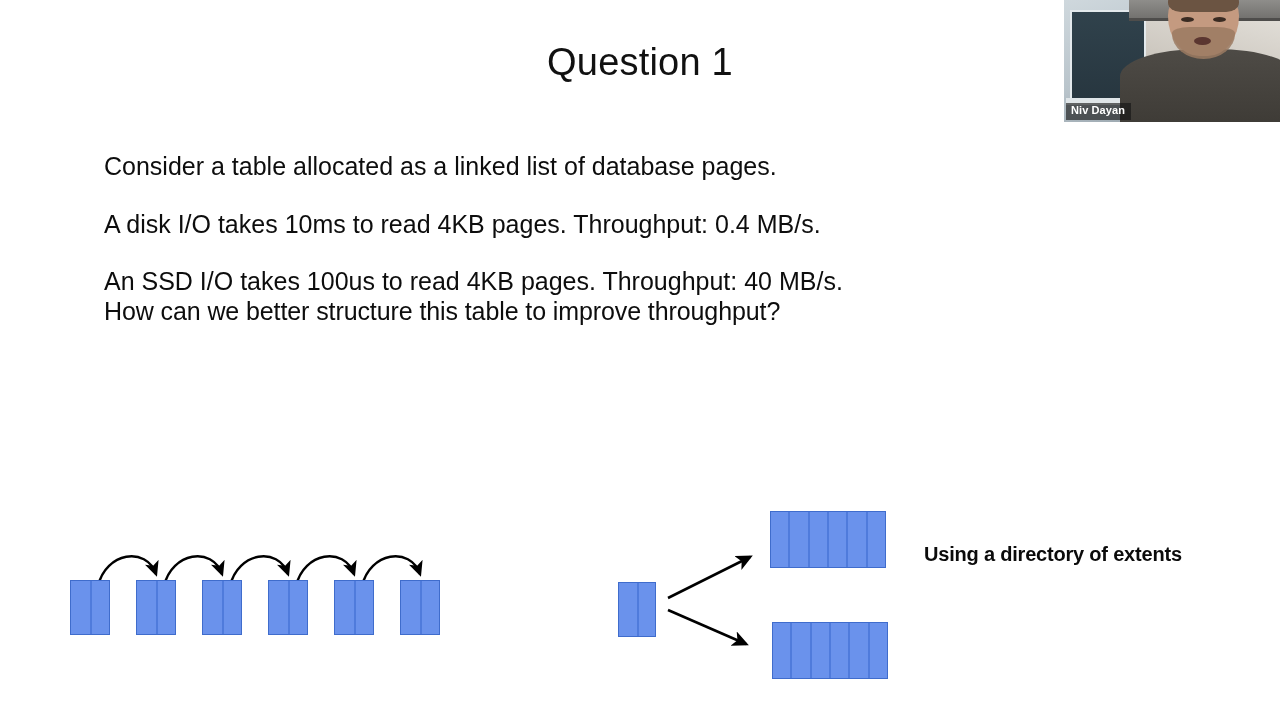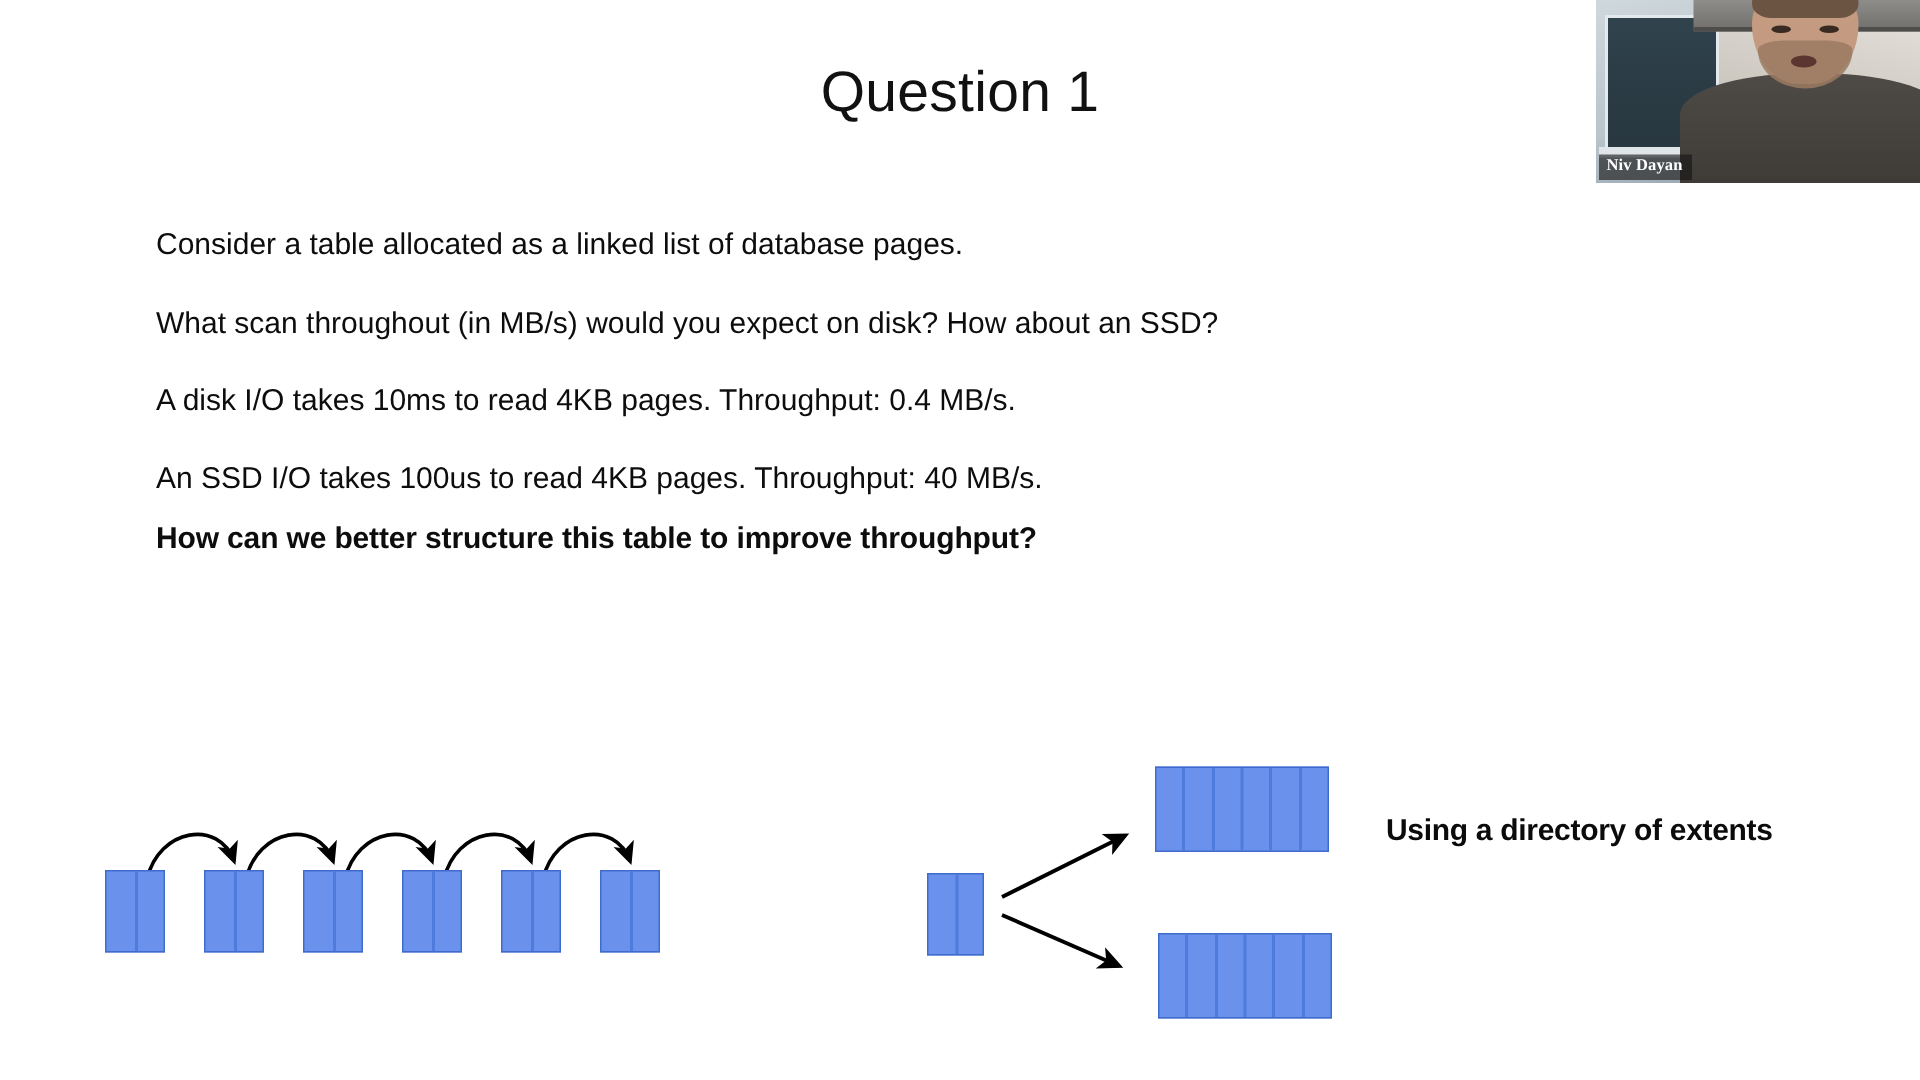"Niv Dayan" #webcam .name-tag { font-family: Liberation Serif, serif -> Liberation Sans, sans-serif }
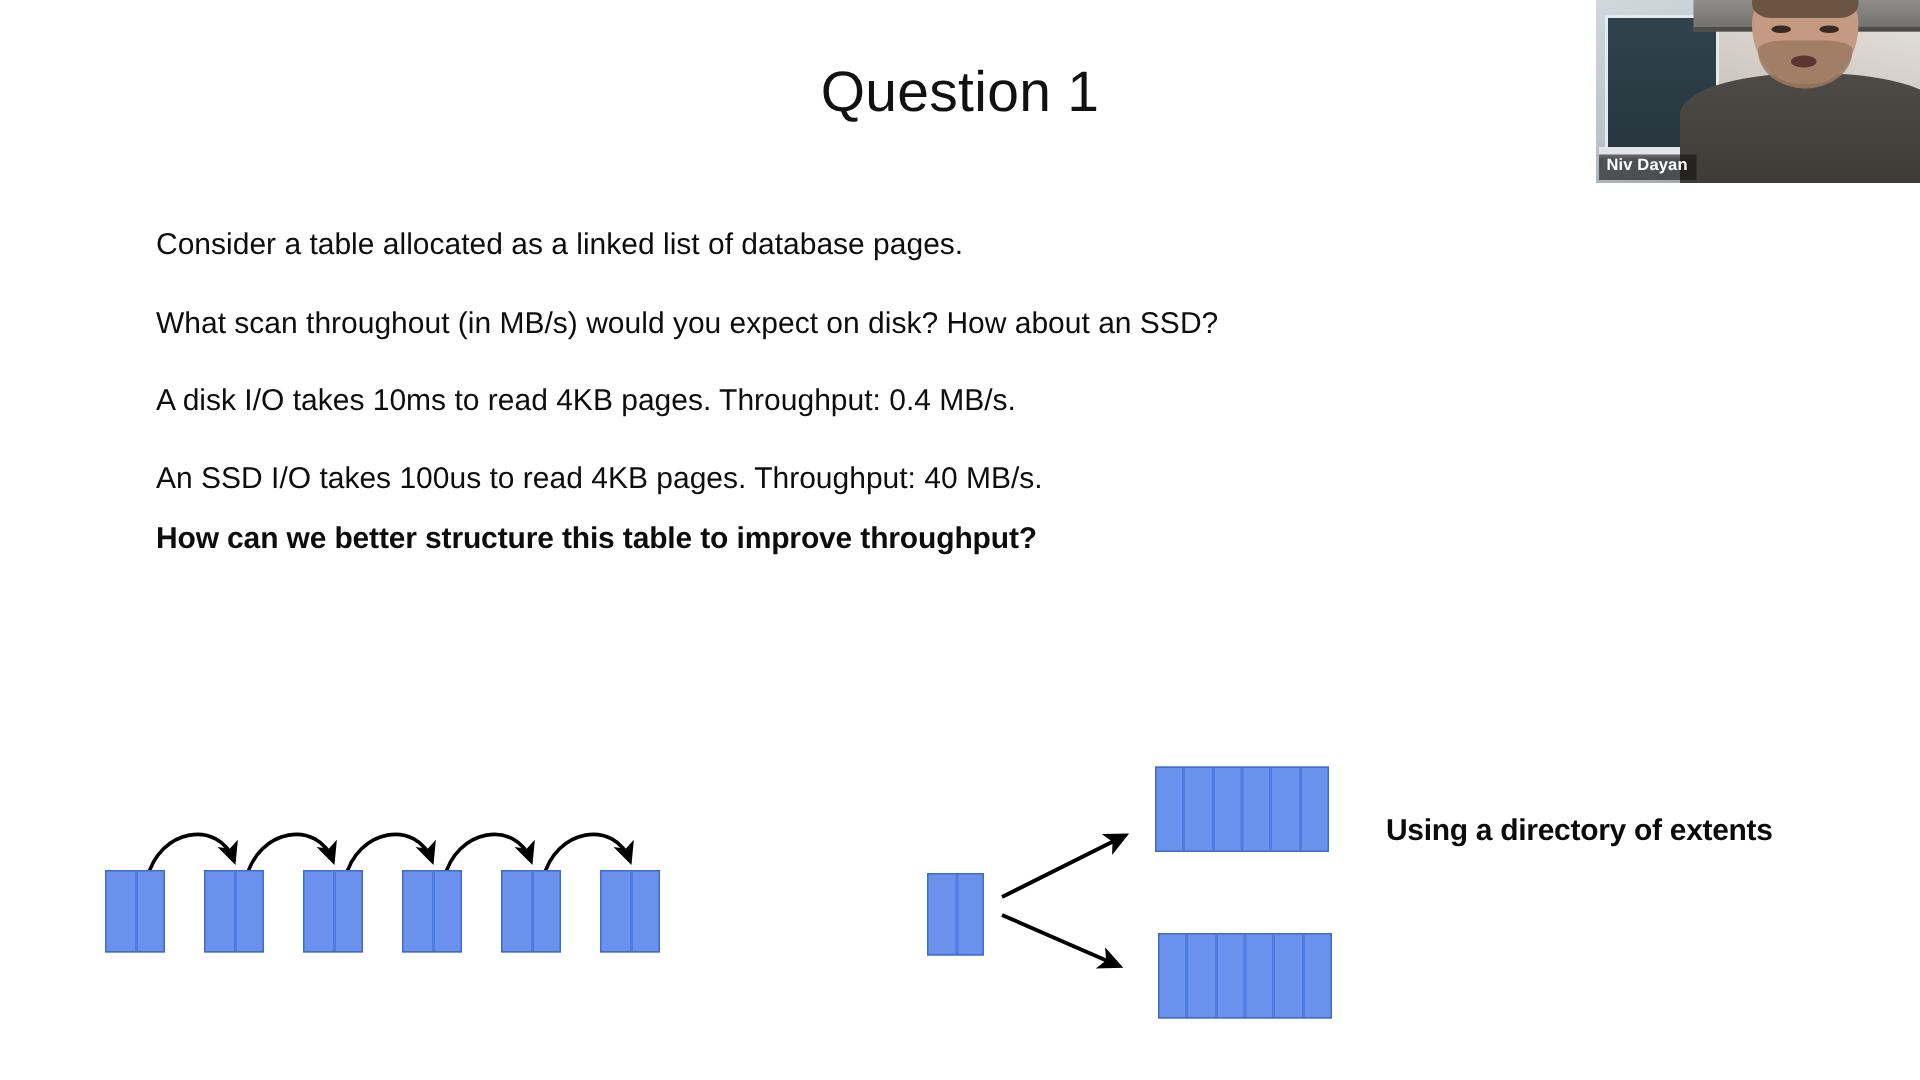"Consider a table allocated as" .body-line { font-size: 20px -> 25px }
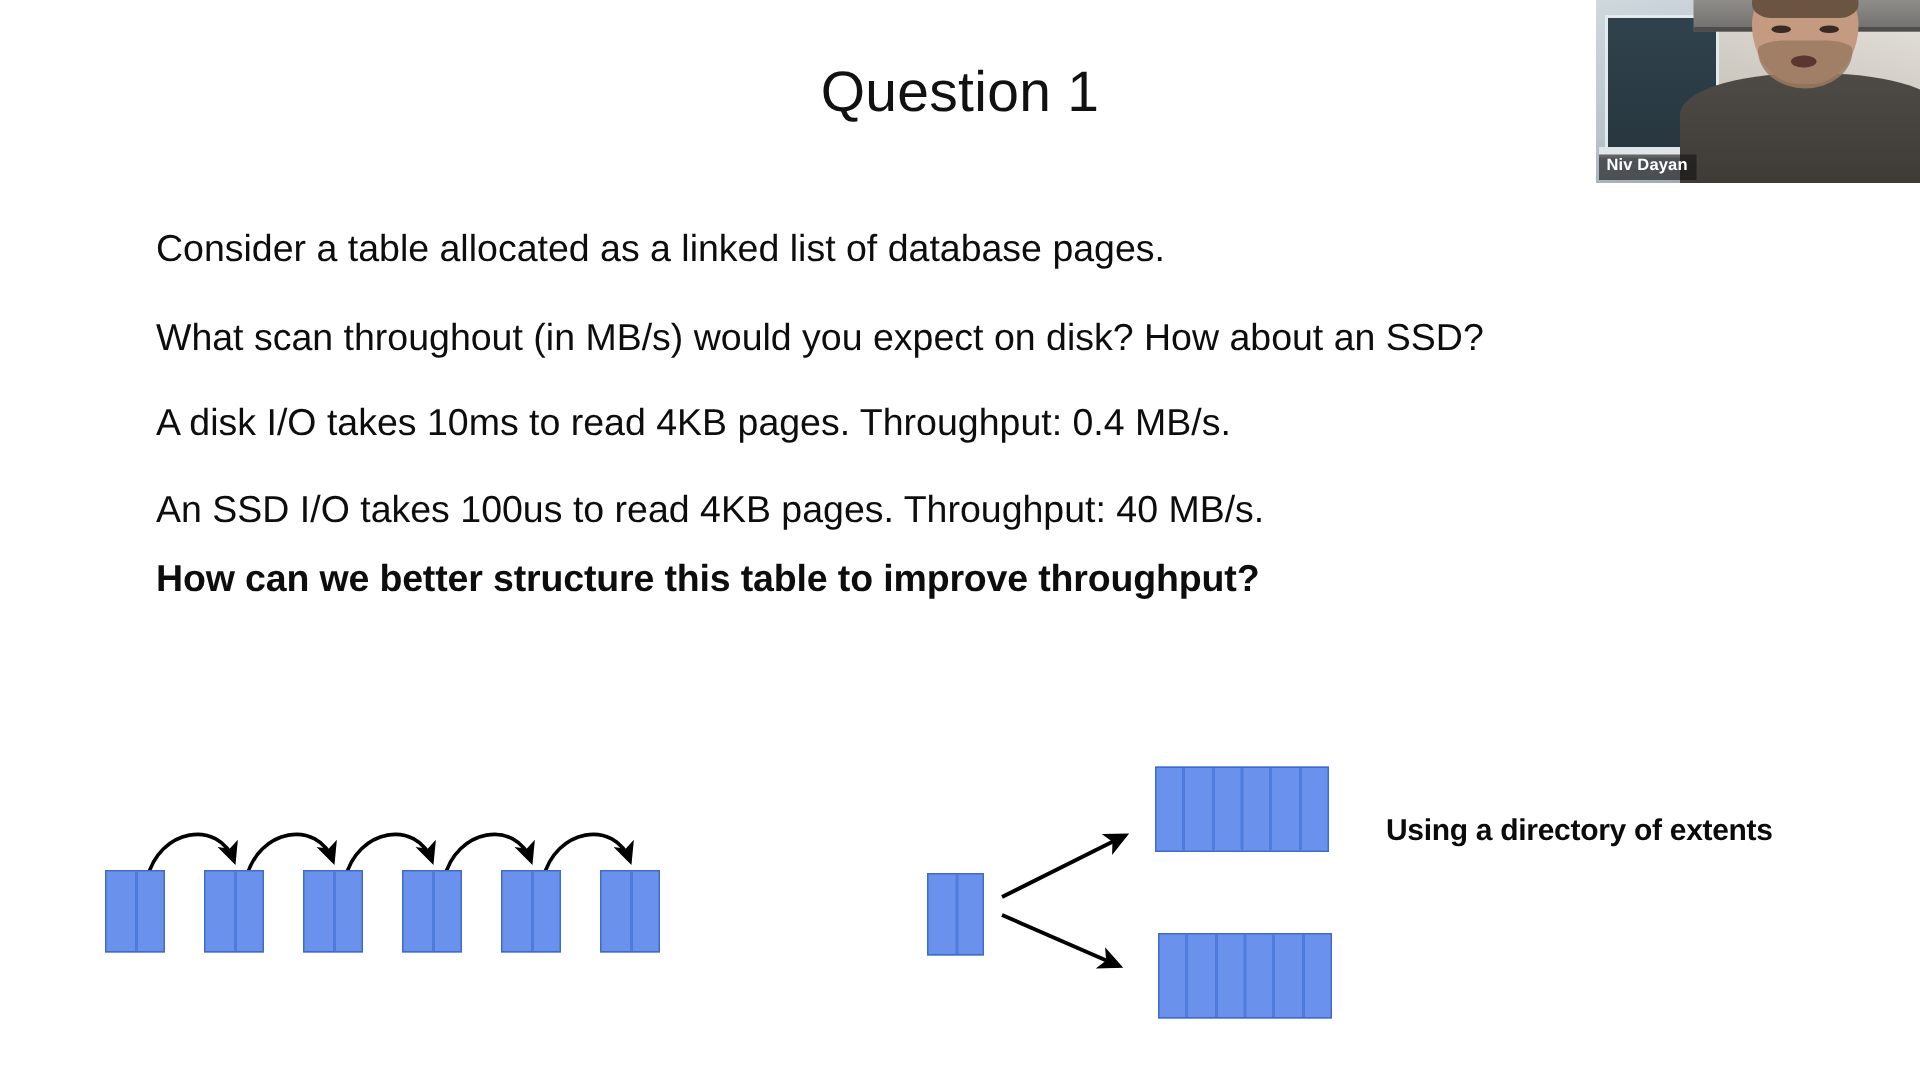"What scan throughout (in MB/s)" div.body-line { html: <div>What scan throughout (in MB/s) would you expect on disk? How about an SSD?</div> -> none }
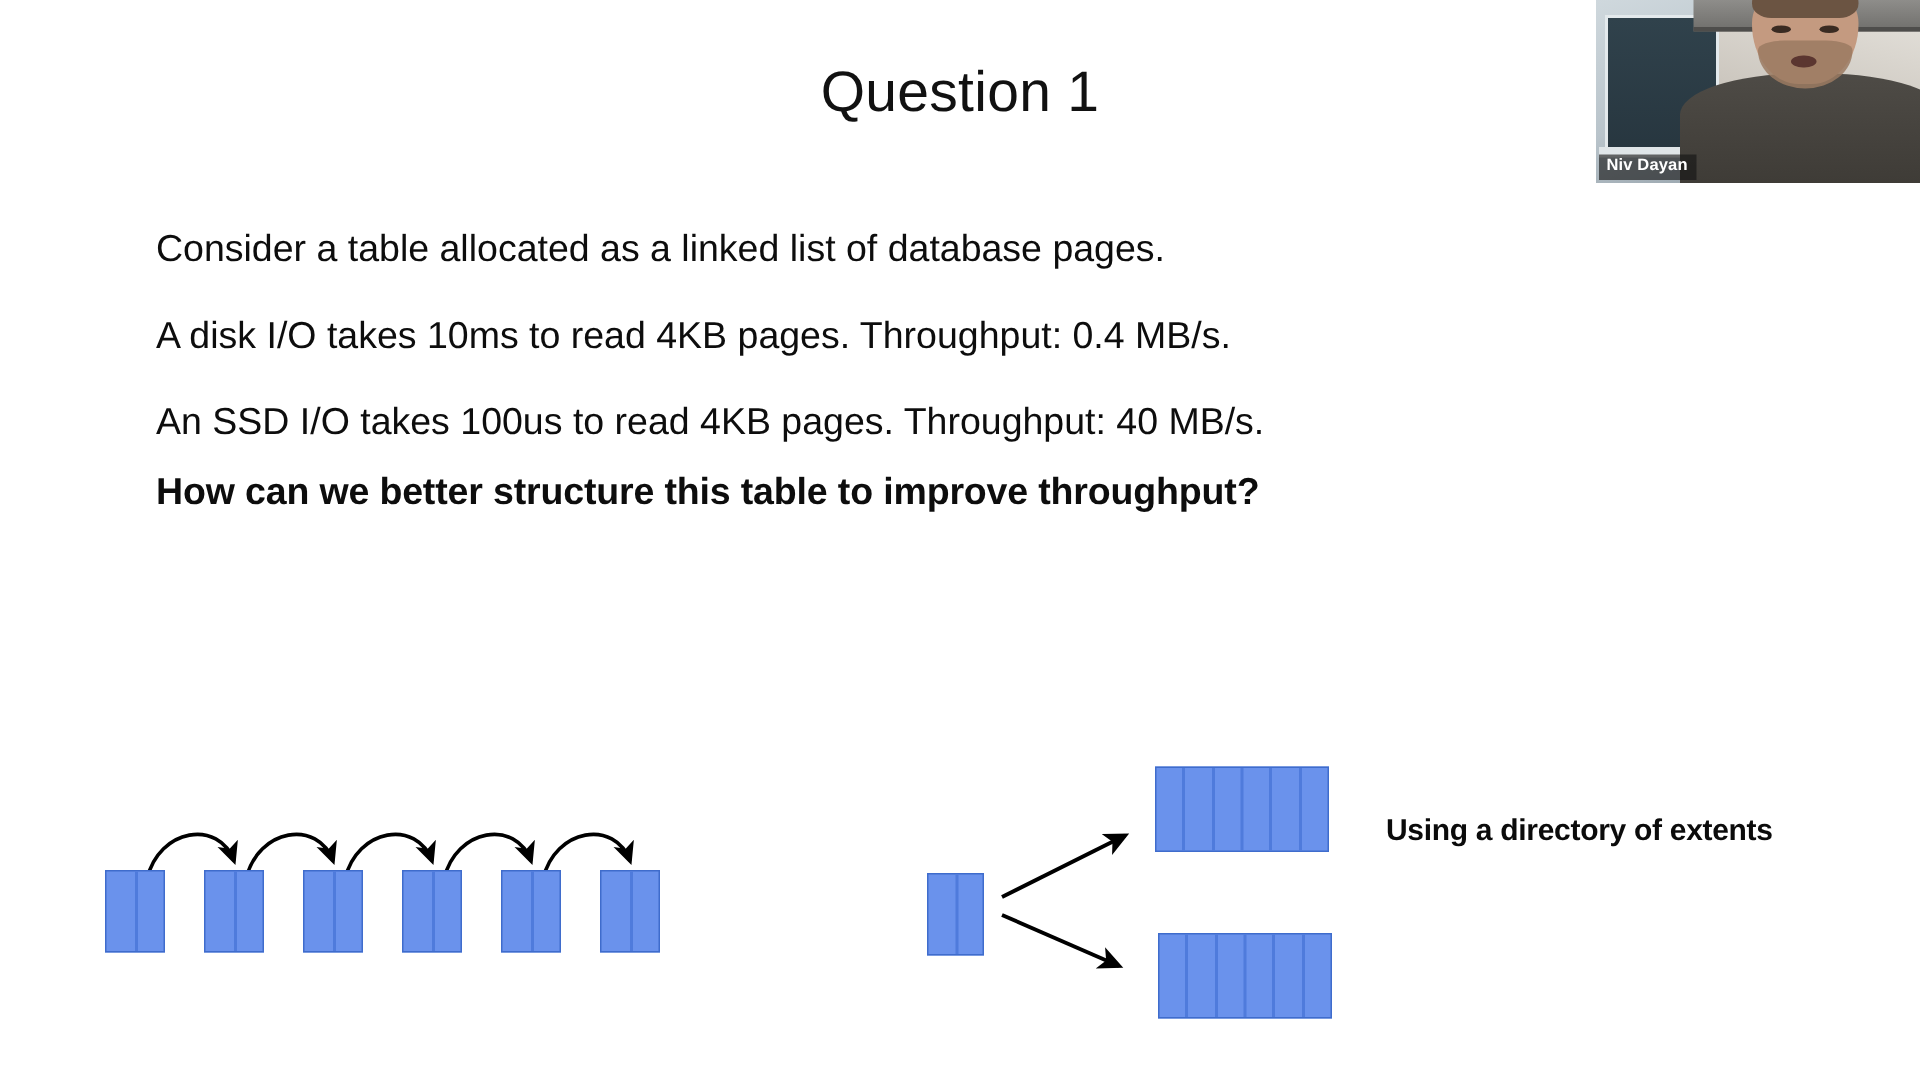"How can we better structure" .body-line.strong { font-weight: bold -> normal; margin-top: 17px -> none }
